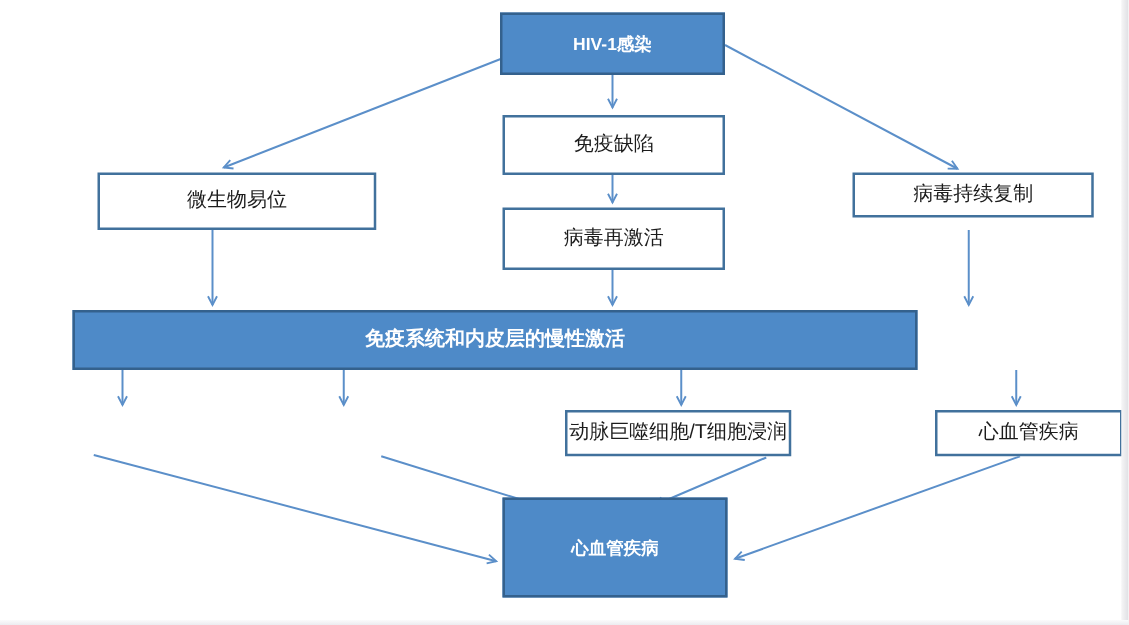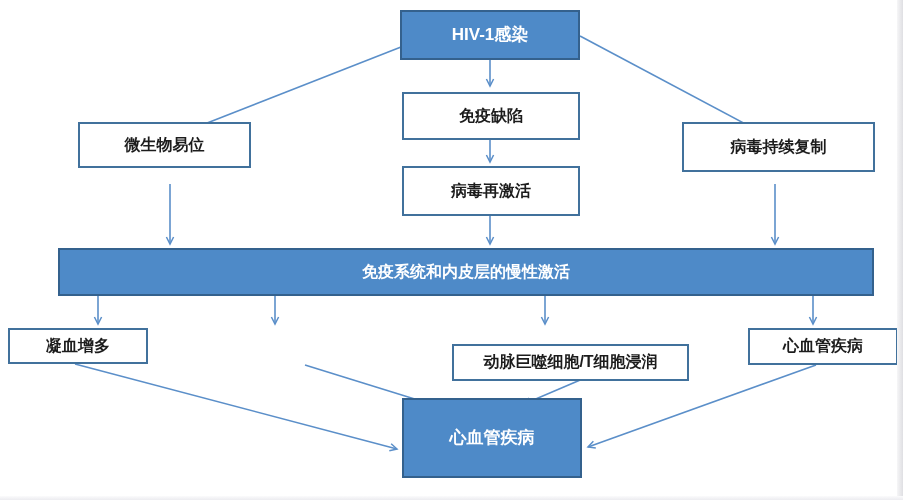"HIV-1感染" .node.accent { font-size: 17px -> 14px }
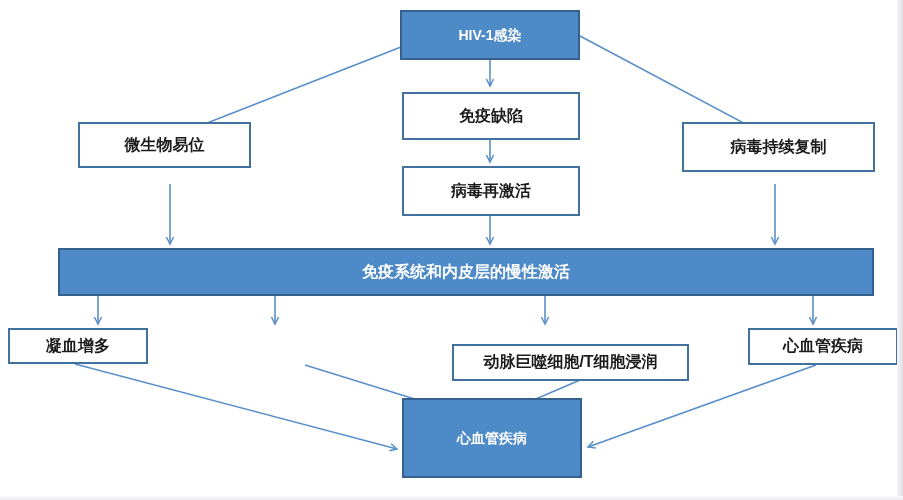"免疫缺陷" .node.plain { font-weight: 700 -> 400 }
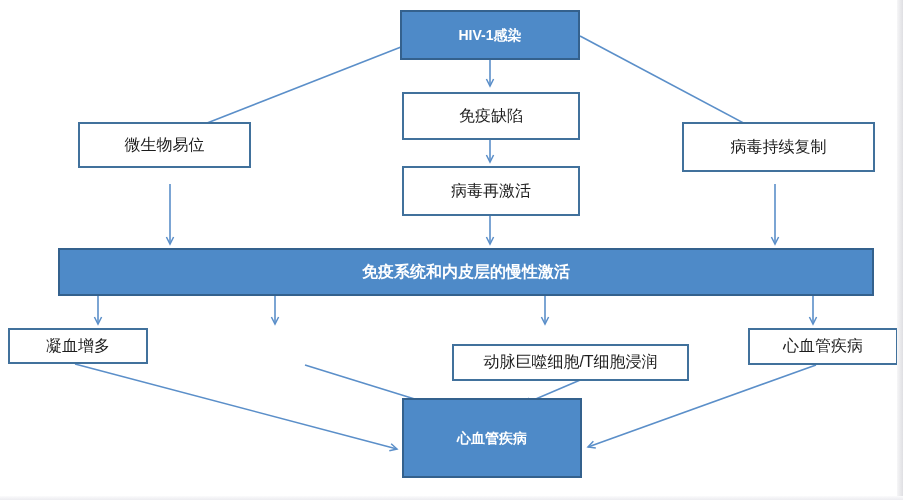"微生物易位" div.node { top: 122px -> 138px; width: 173px -> 223px }
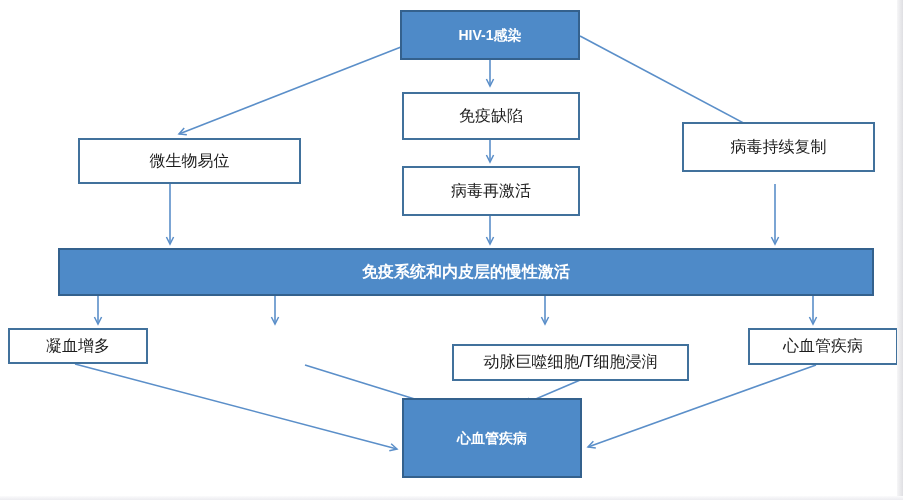"病毒持续复制" div.node { height: 50px -> 36px; top: 122px -> 138px }
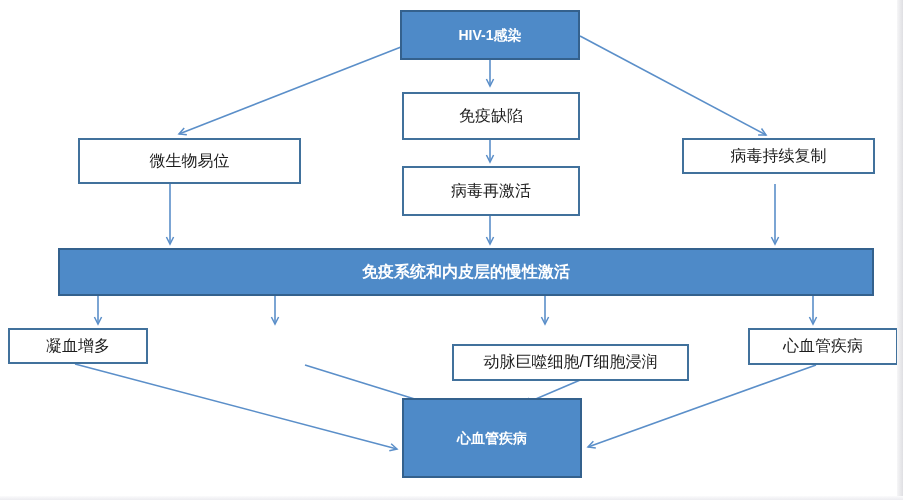"免疫系统和内皮层的慢性激活" div.node { width: 816px -> 676px }
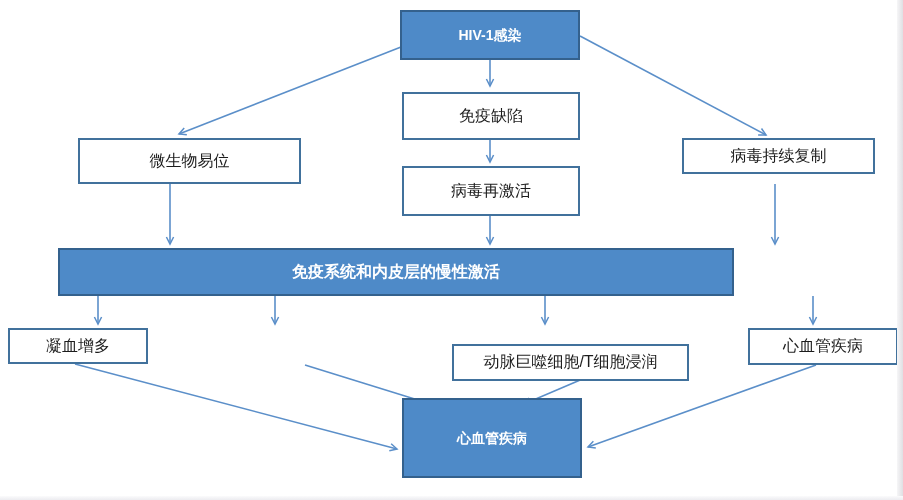"凝血增多" div.node { html: <div> <span>凝血增多</span> </div> -> none }
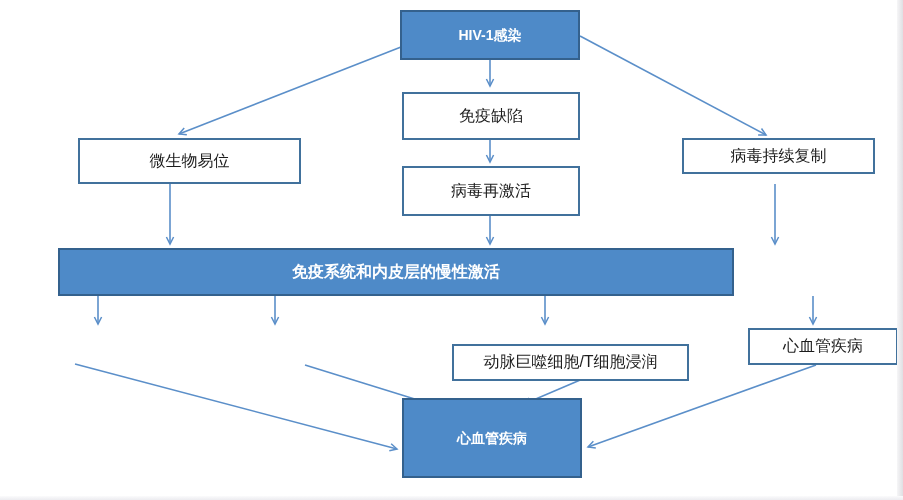"动脉巨噬细胞/T细胞浸润" div.node { top: 344px -> 328px; width: 237px -> 181px }
